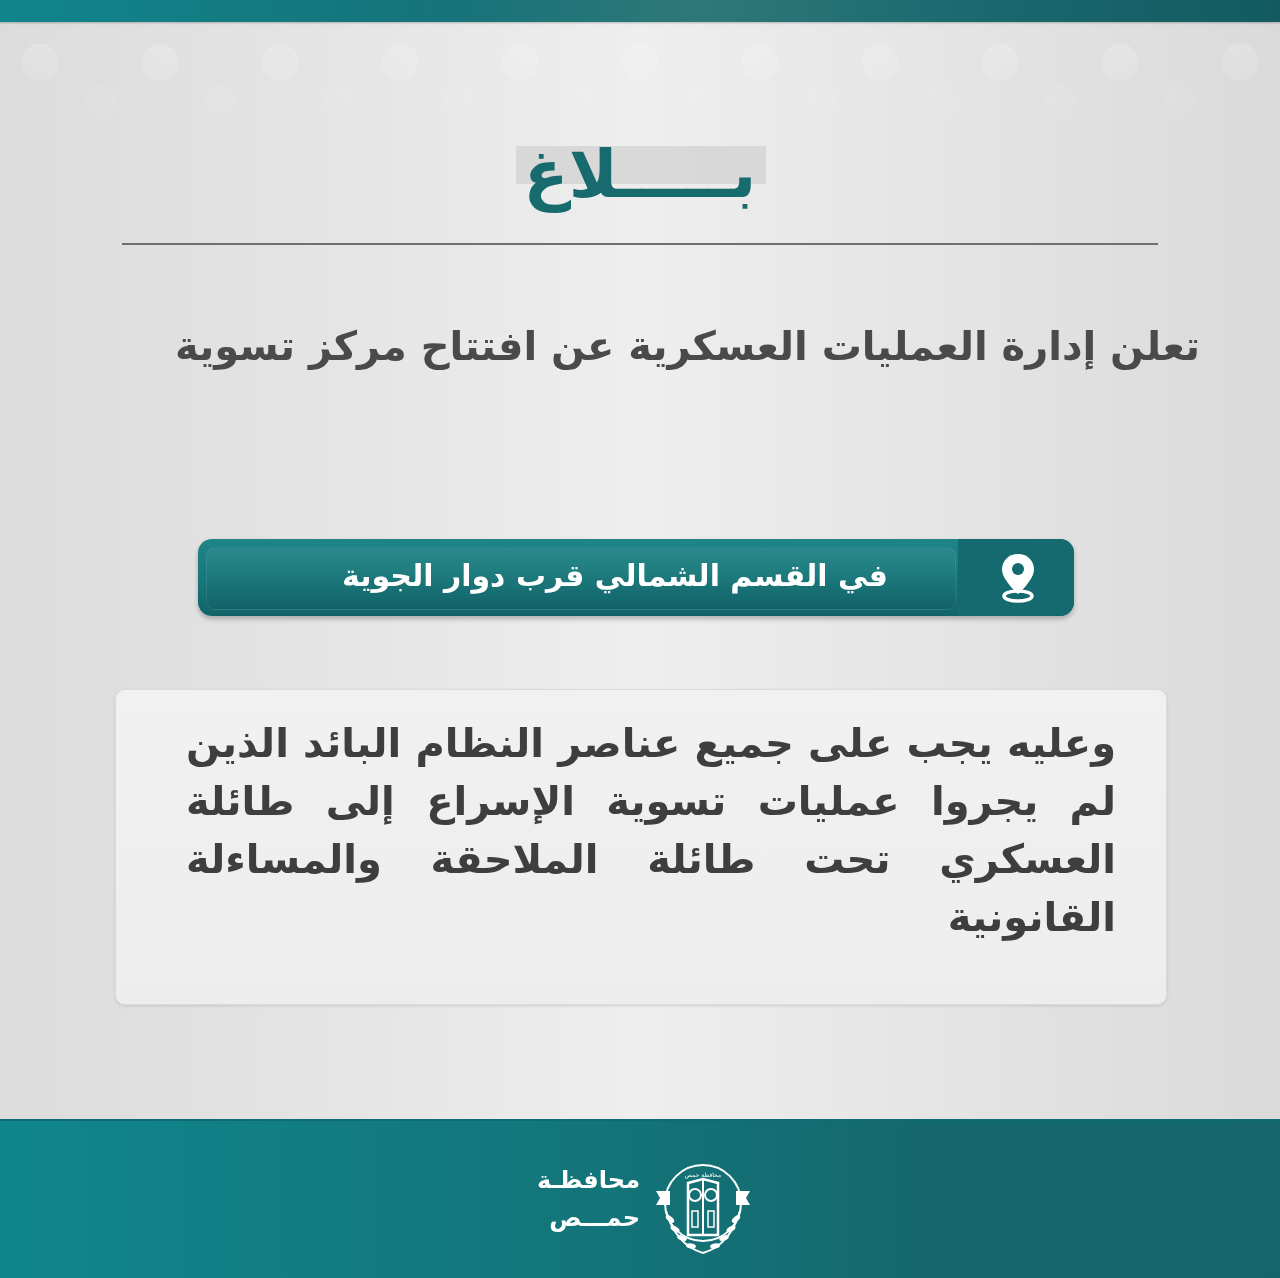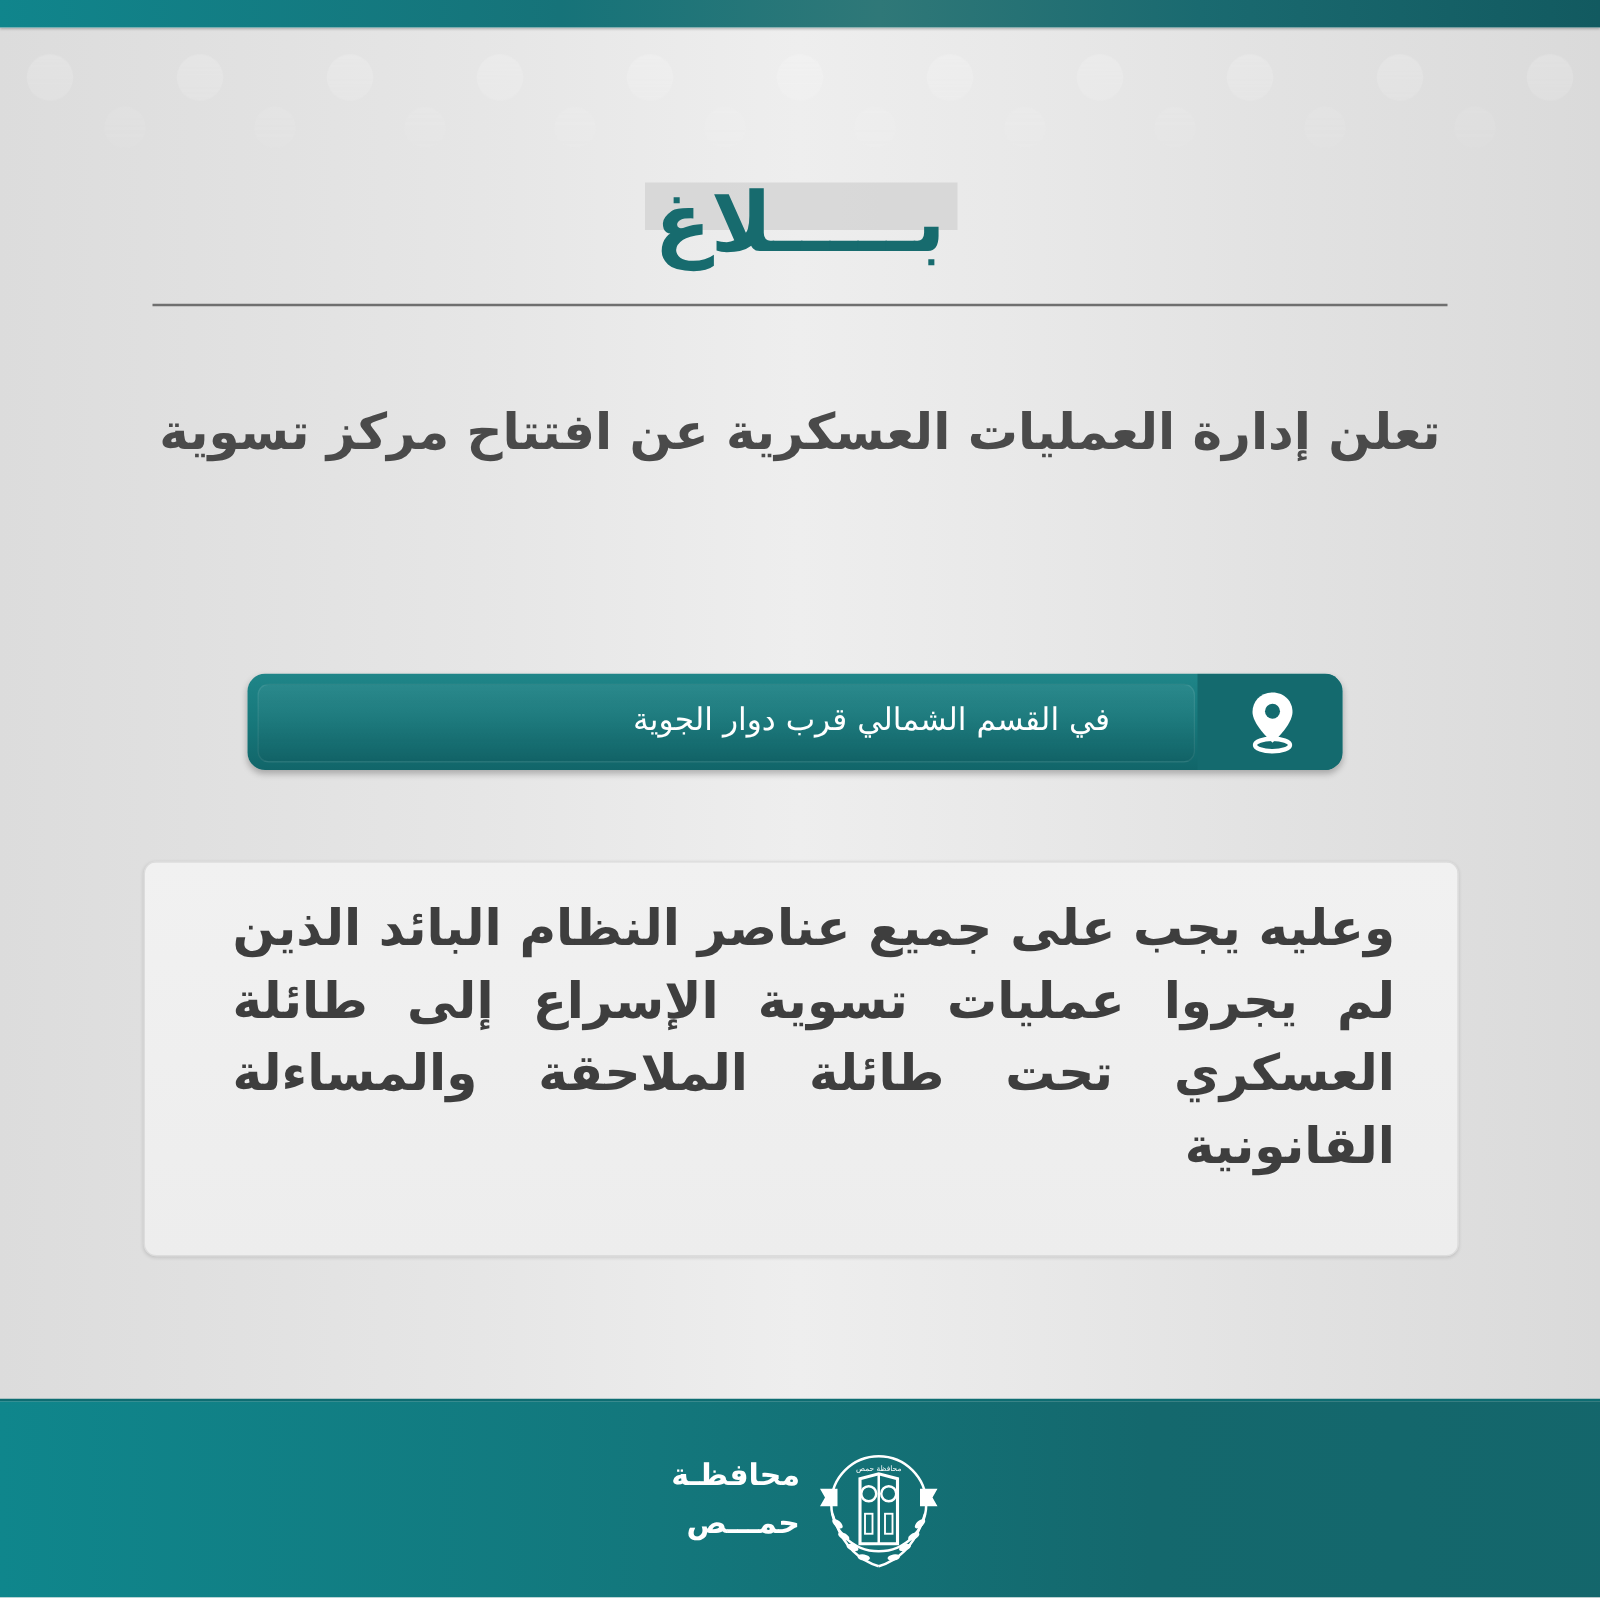"بـــــلاغ" .title-wrap { align-items: flex-start -> flex-end; margin-top: 28px -> none }
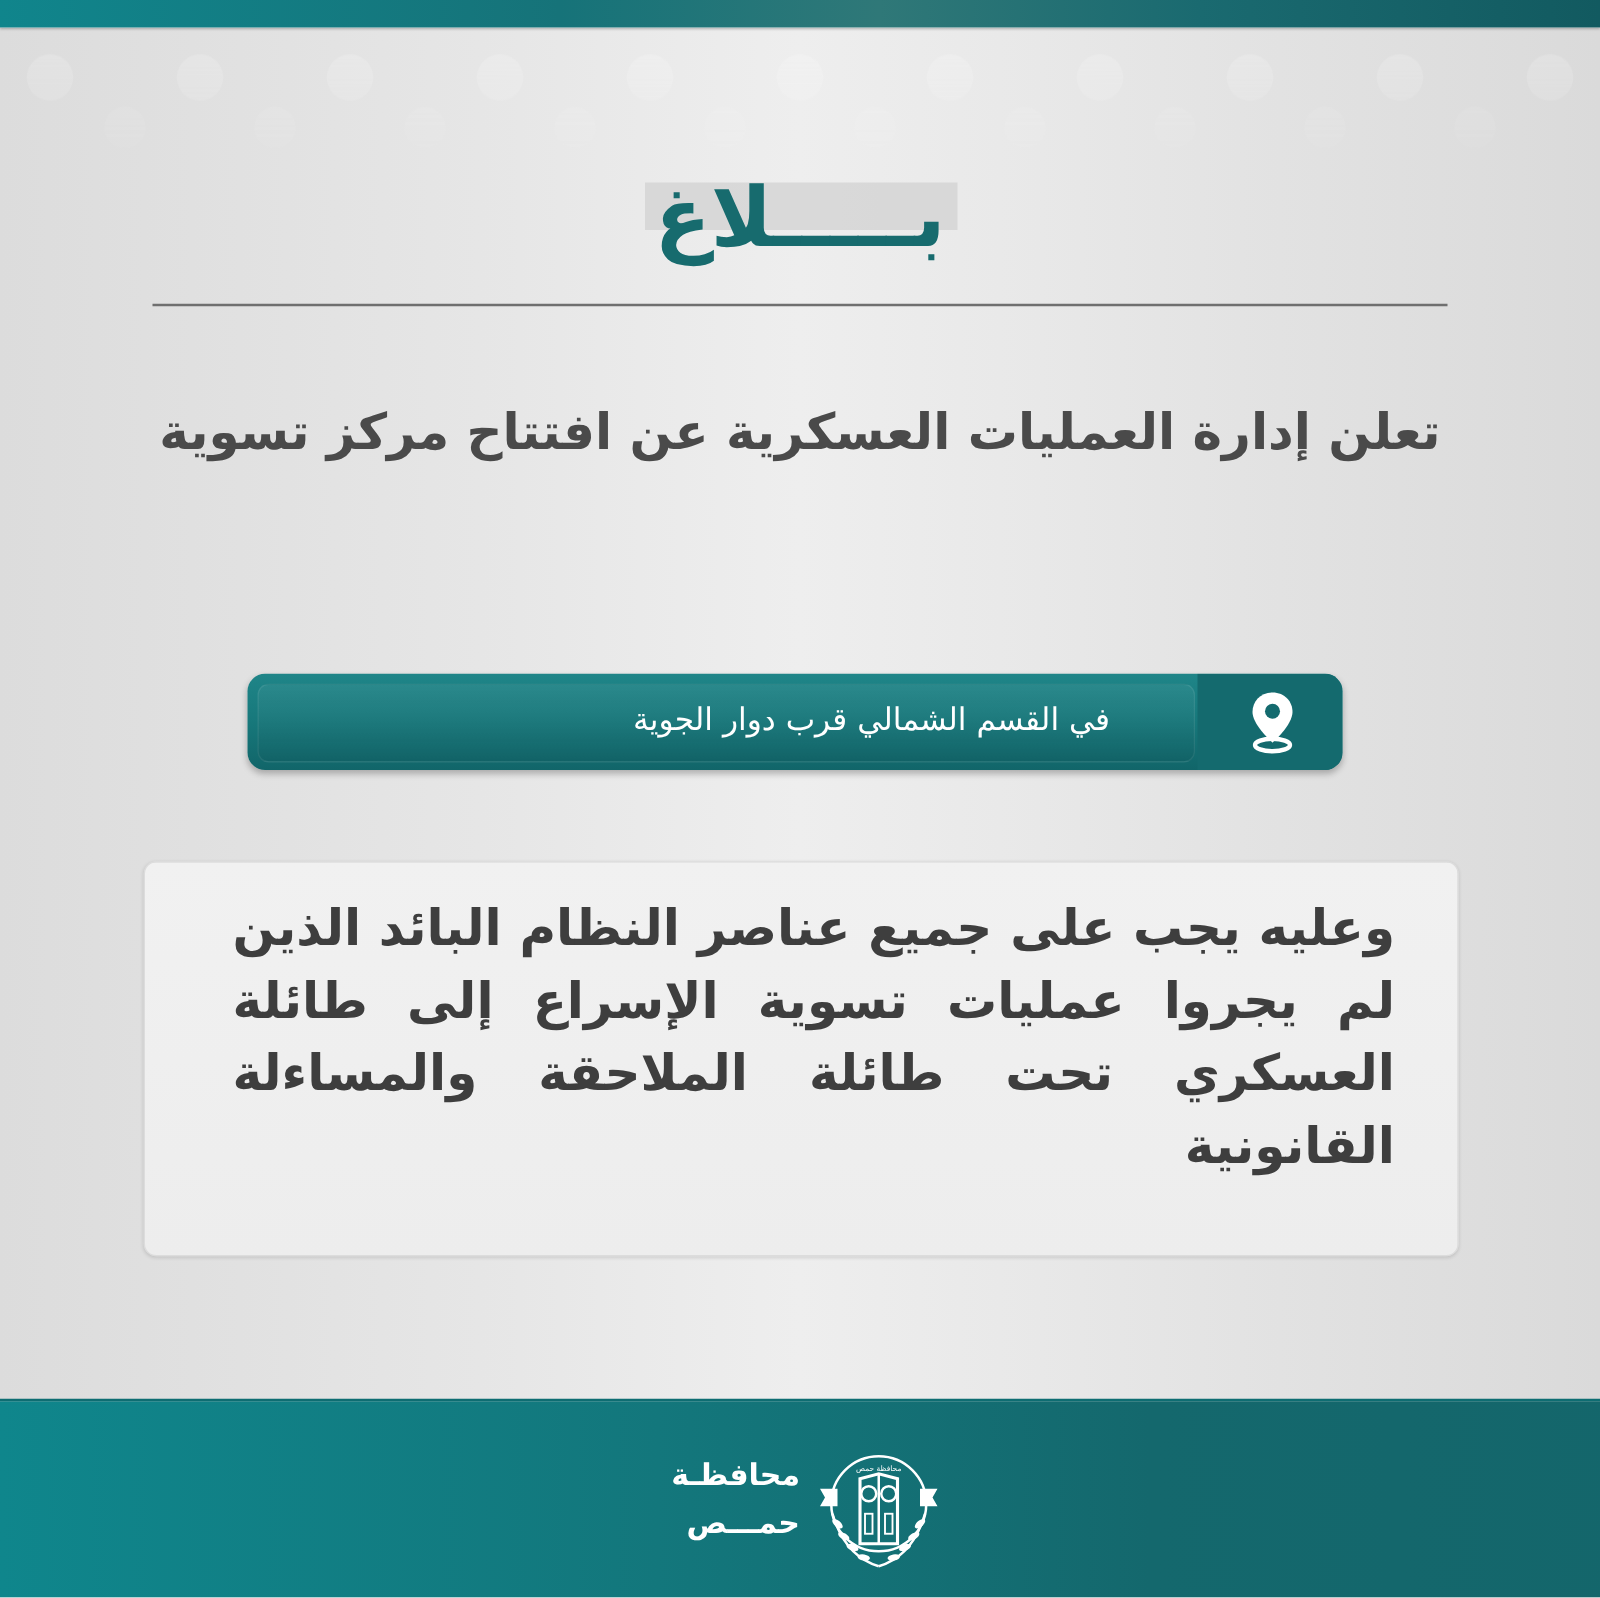"تعلن إدارة العمليات العسكرية عن" .headline { text-align: center -> right }
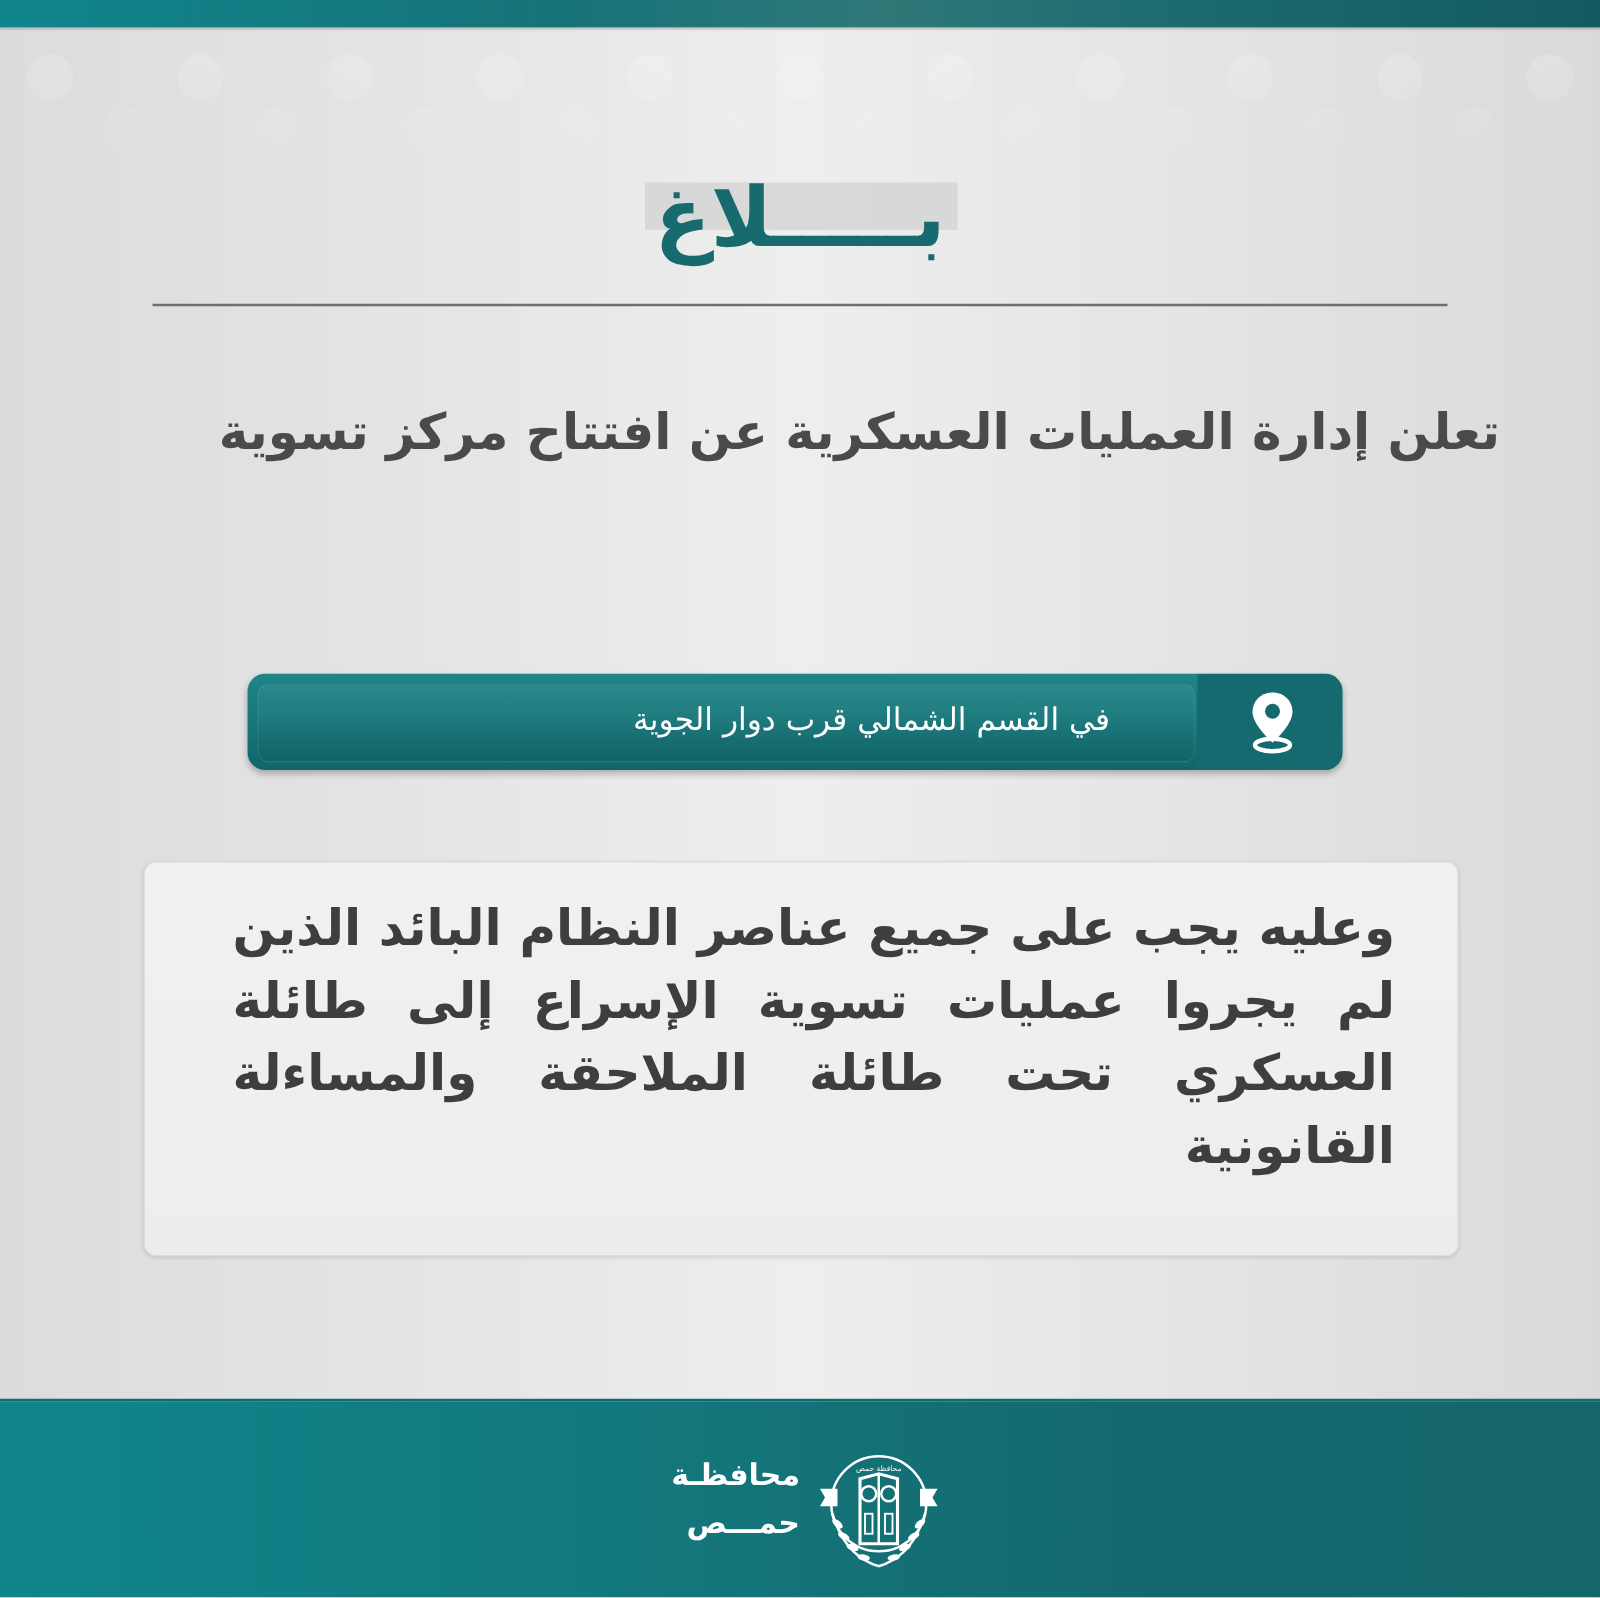"في القسم الشمالي قرب دوار" .location-text { font-size: 25px -> 30px; font-weight: normal -> bold }
